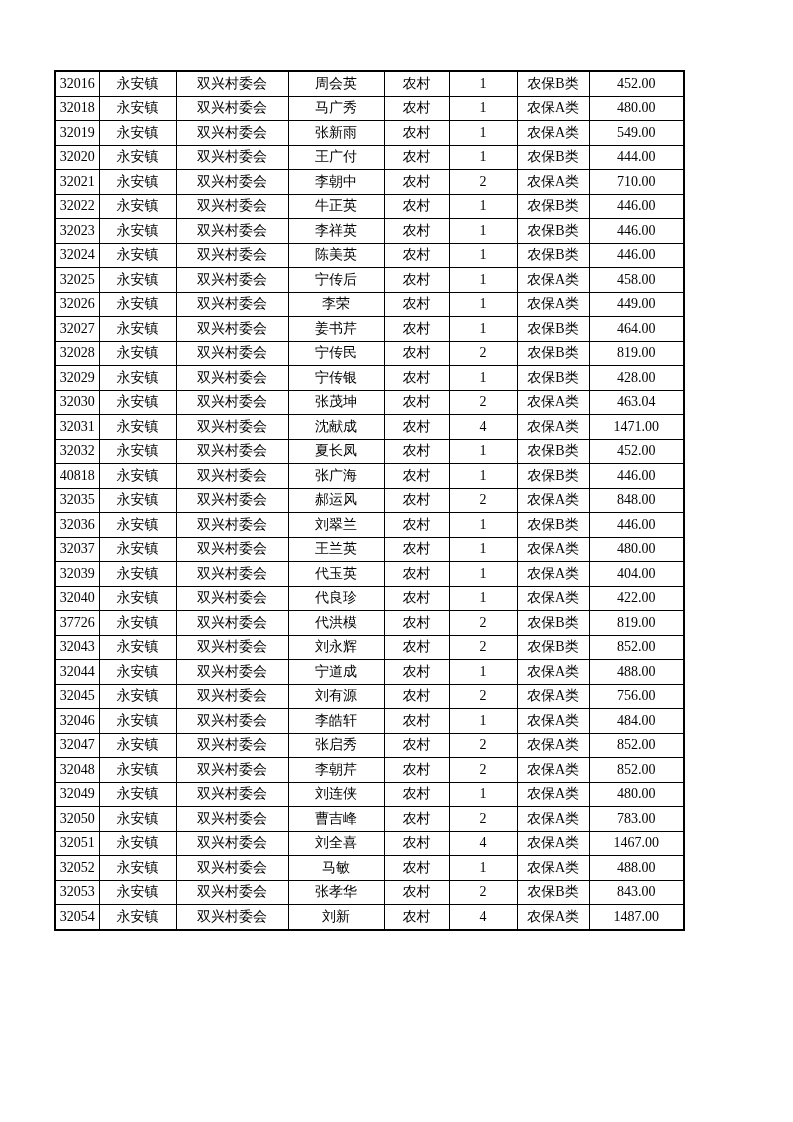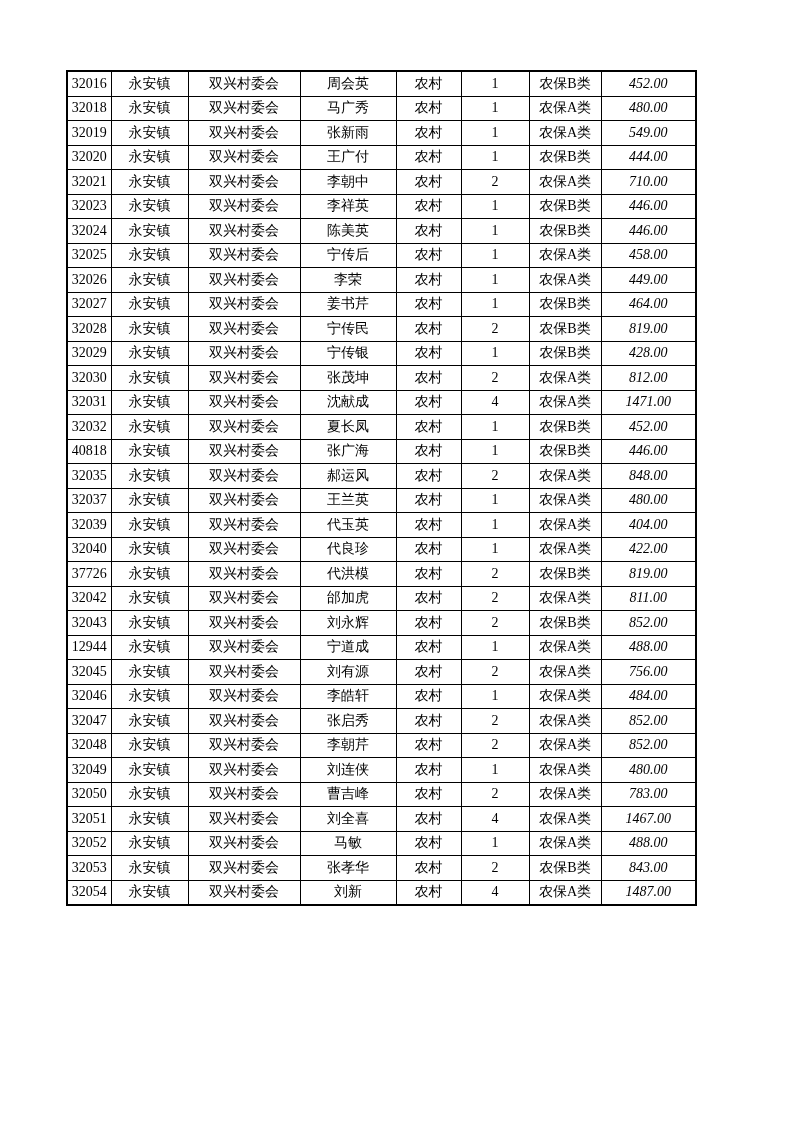"32016" table.roster { left: 66px -> 54px }
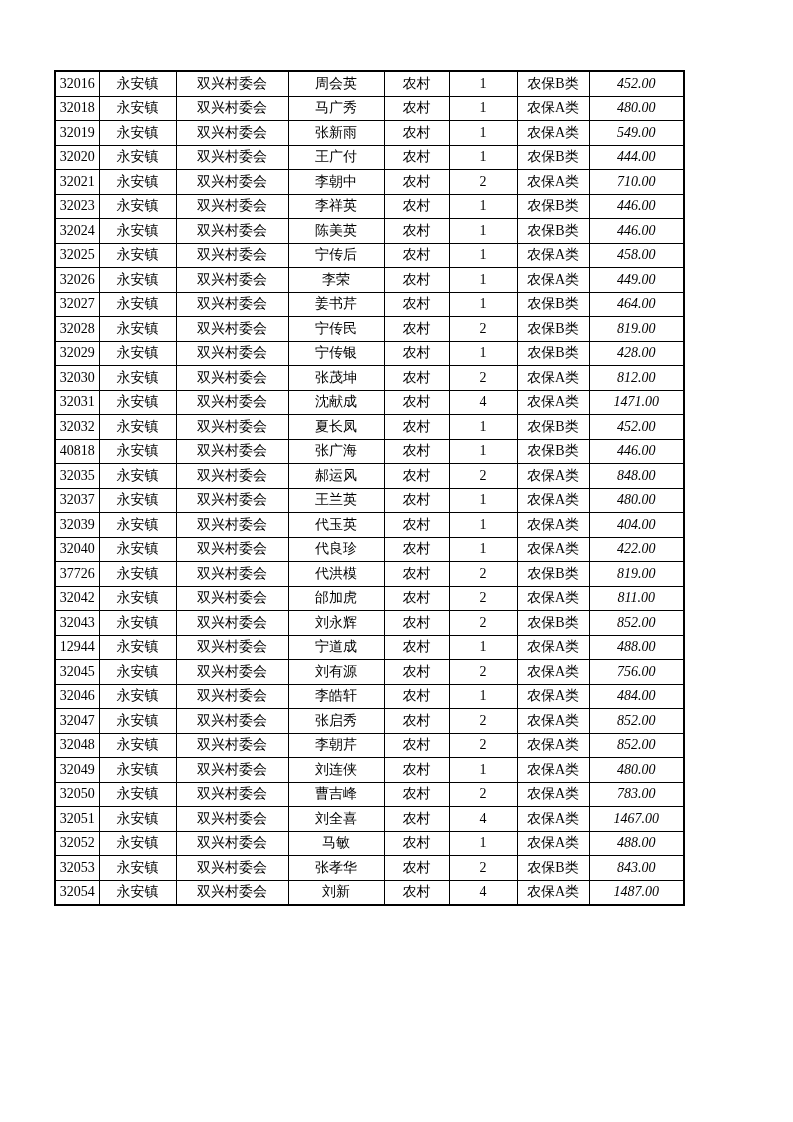"452.00" td.cell-amount { font-style: italic -> none }
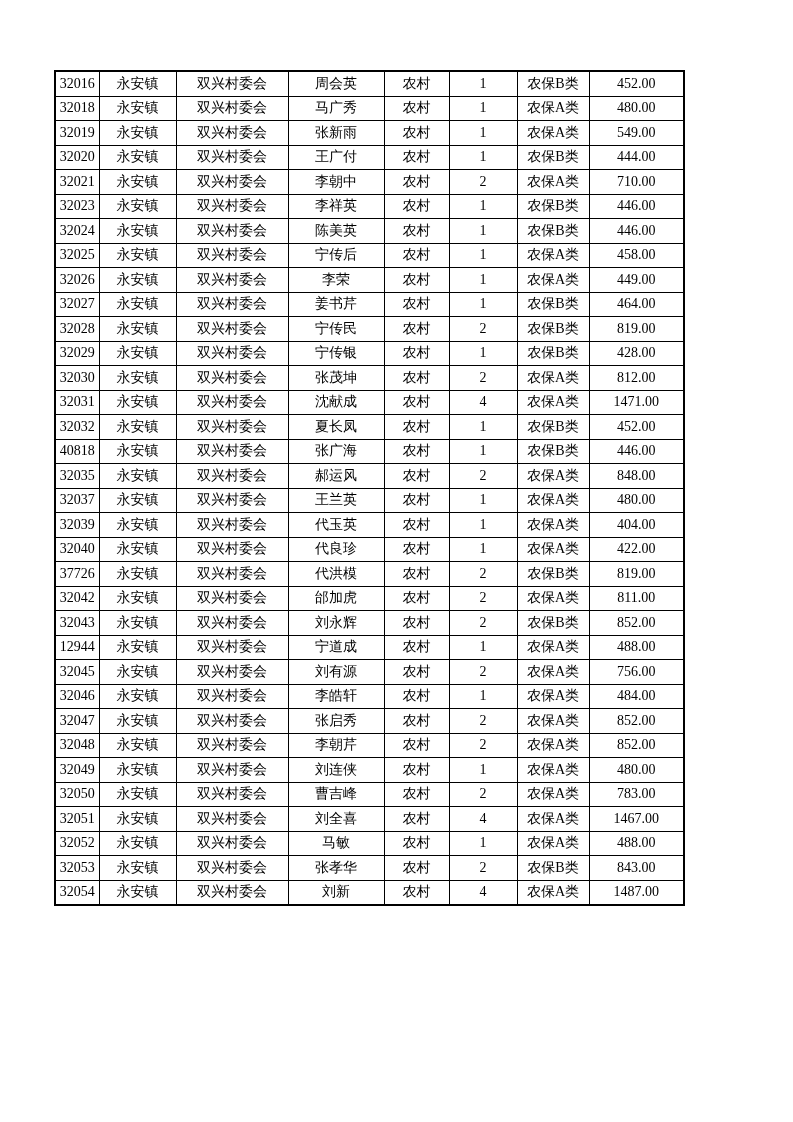"32022" tr { html: none -> <tr> <td>32022</td> <td>永安镇</td> <td>双兴村委会</td> <td>牛正英</td> <td>农村</td> <td>1</td> <td>农保B类</td> <td>446.00</td> </tr> }
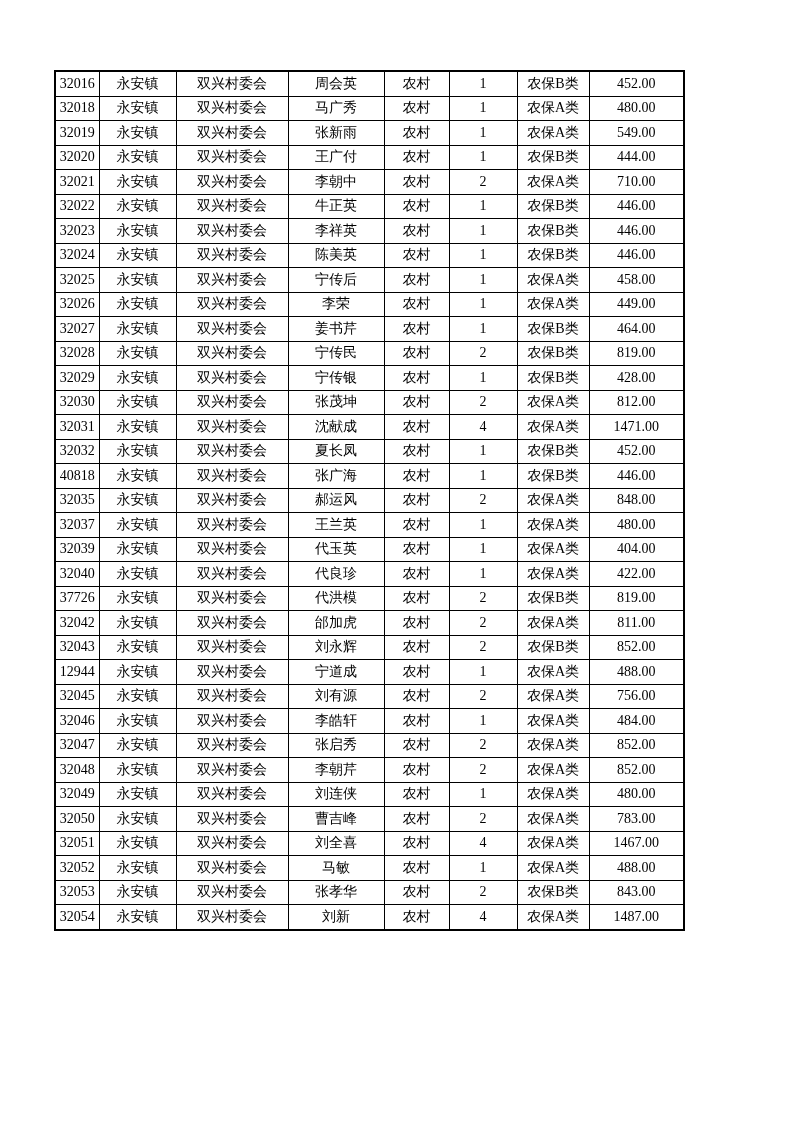"812.00" td.cell-amount { text: 812.00 -> 463.04 }
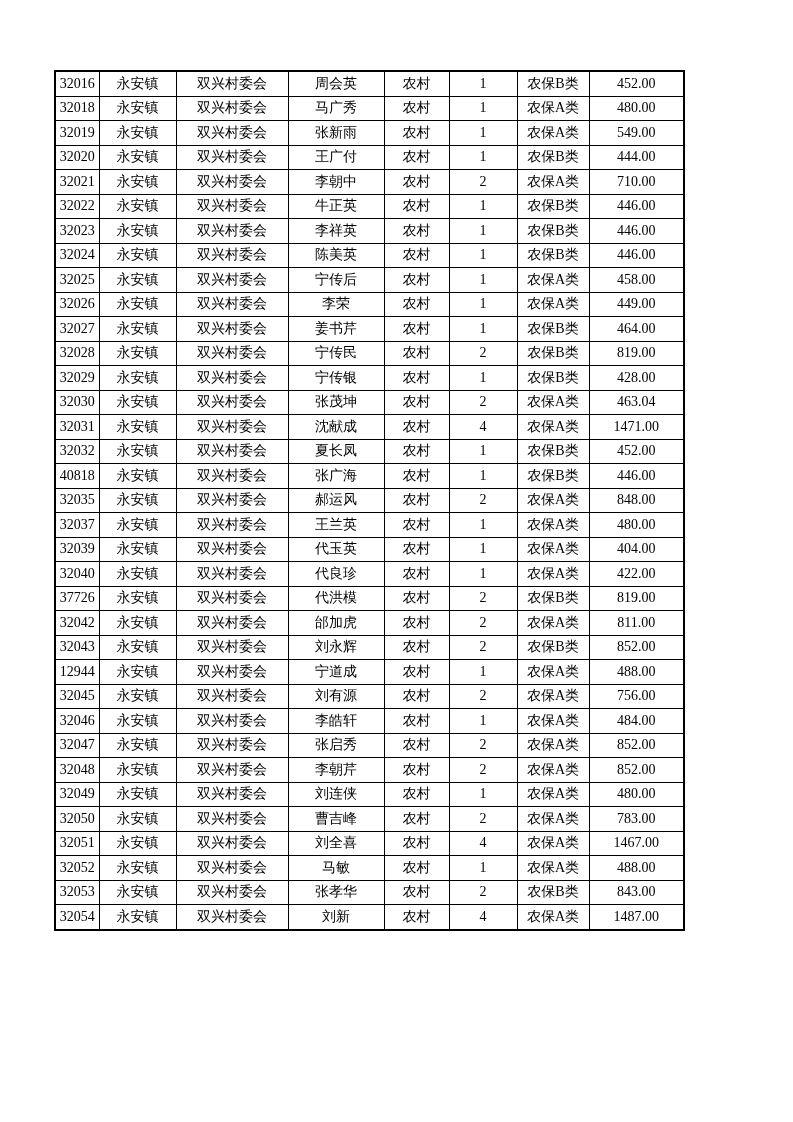"32036" tr { html: none -> <tr> <td>32036</td> <td>永安镇</td> <td>双兴村委会</td> <td>刘翠兰</td> <td>农村</td> <td>1</td> <td>农保B类</td> <td>446.00</td> </tr> }
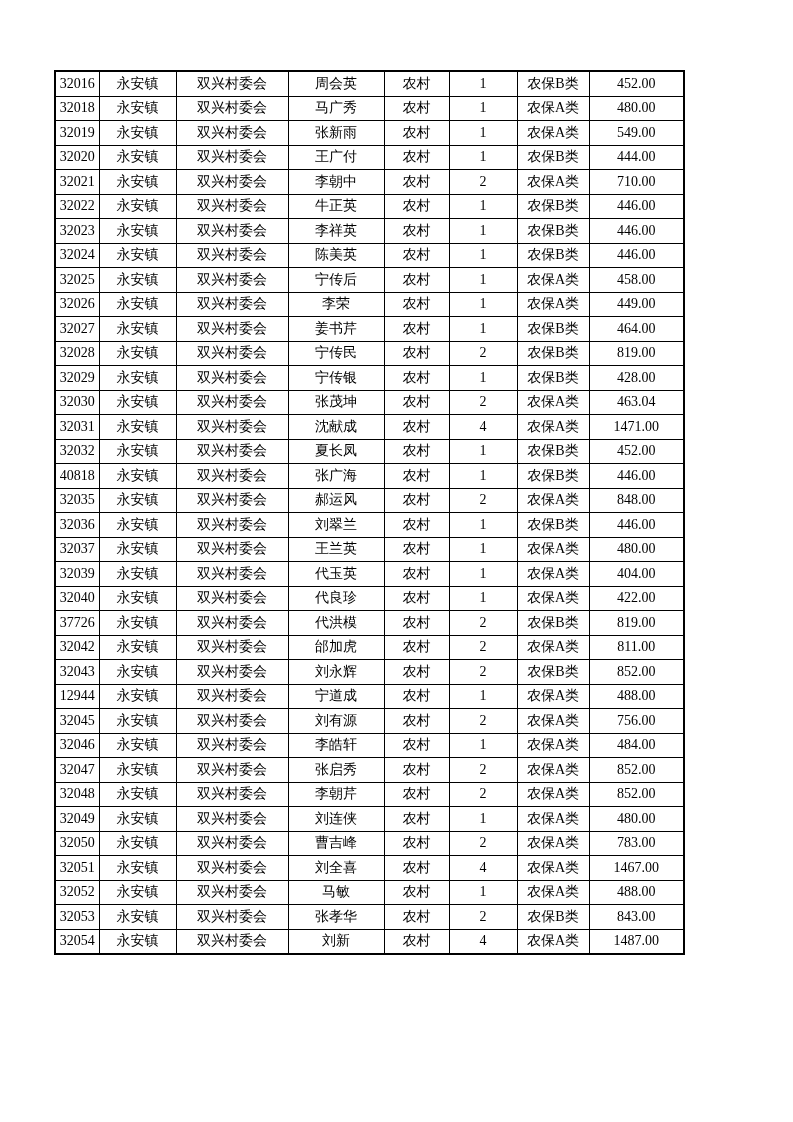"32042" tr { html: <tr> <td>32042</td> <td>永安镇</td> <td>双兴村委会</td> <td>邰加虎</td> <td>农村</td> <td>2</td> <td>农保A类</td> <td>811.00</td> </tr> -> none }
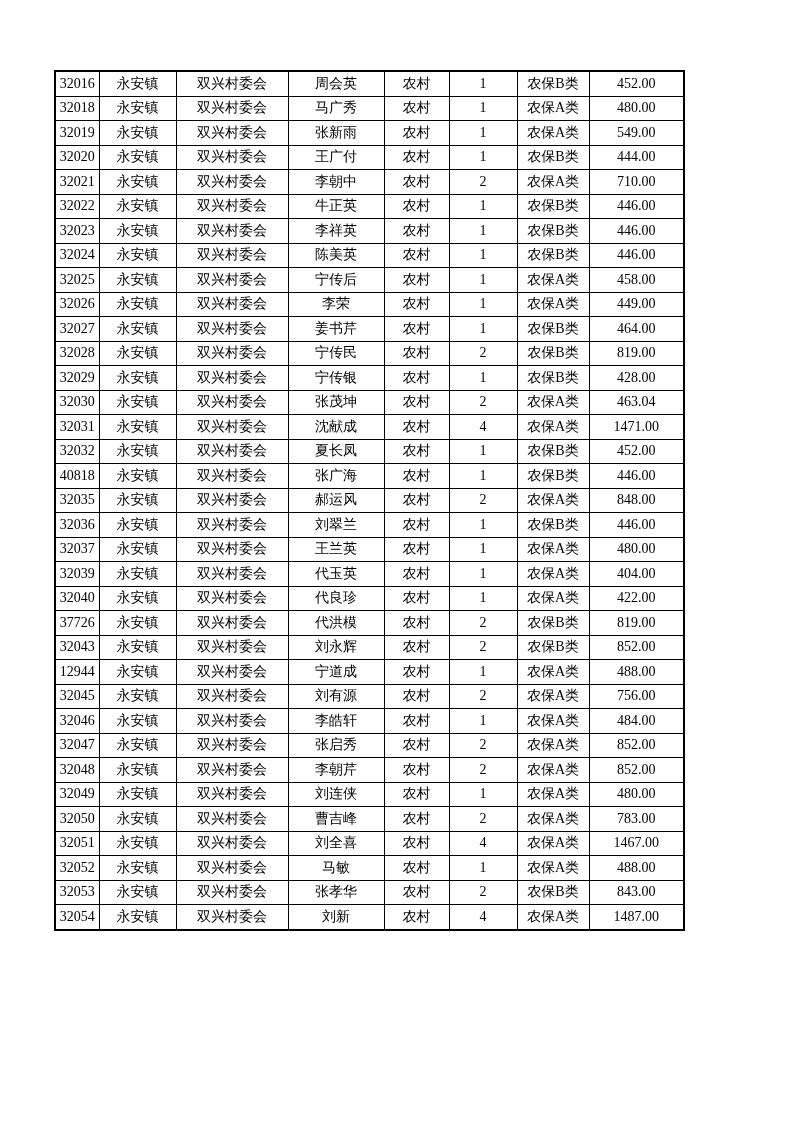"12944" td.cell-id { text: 12944 -> 32044 }
